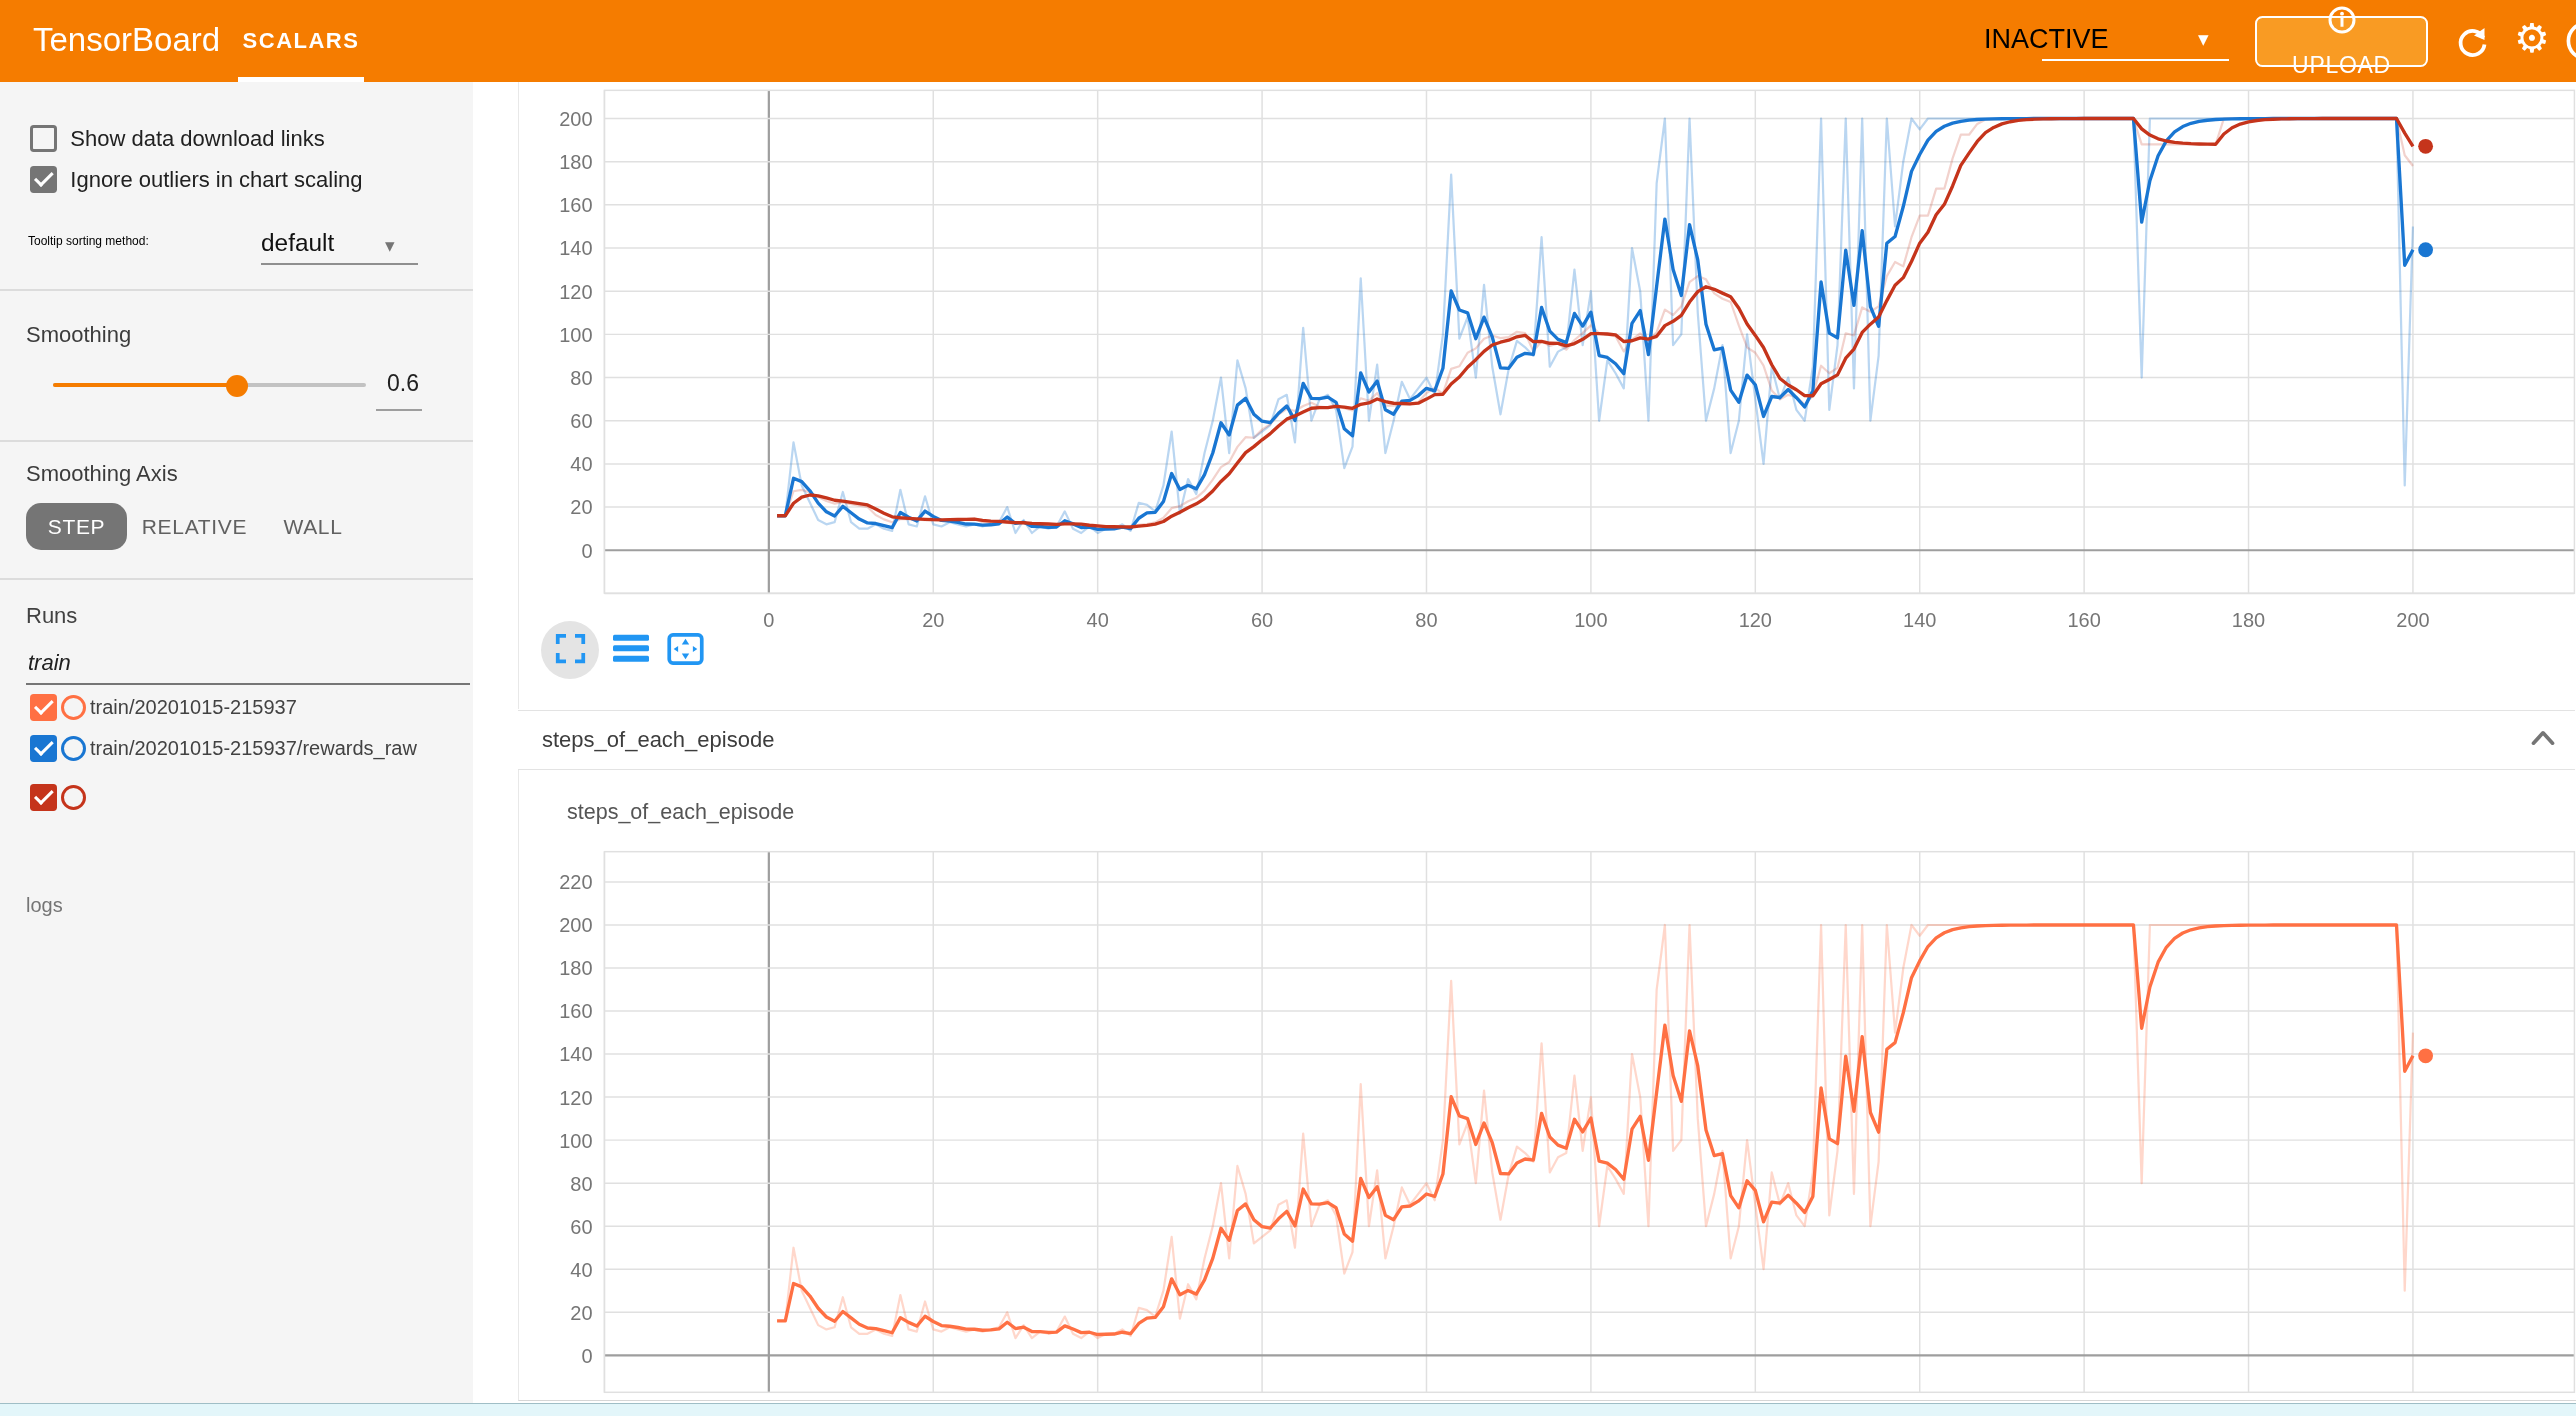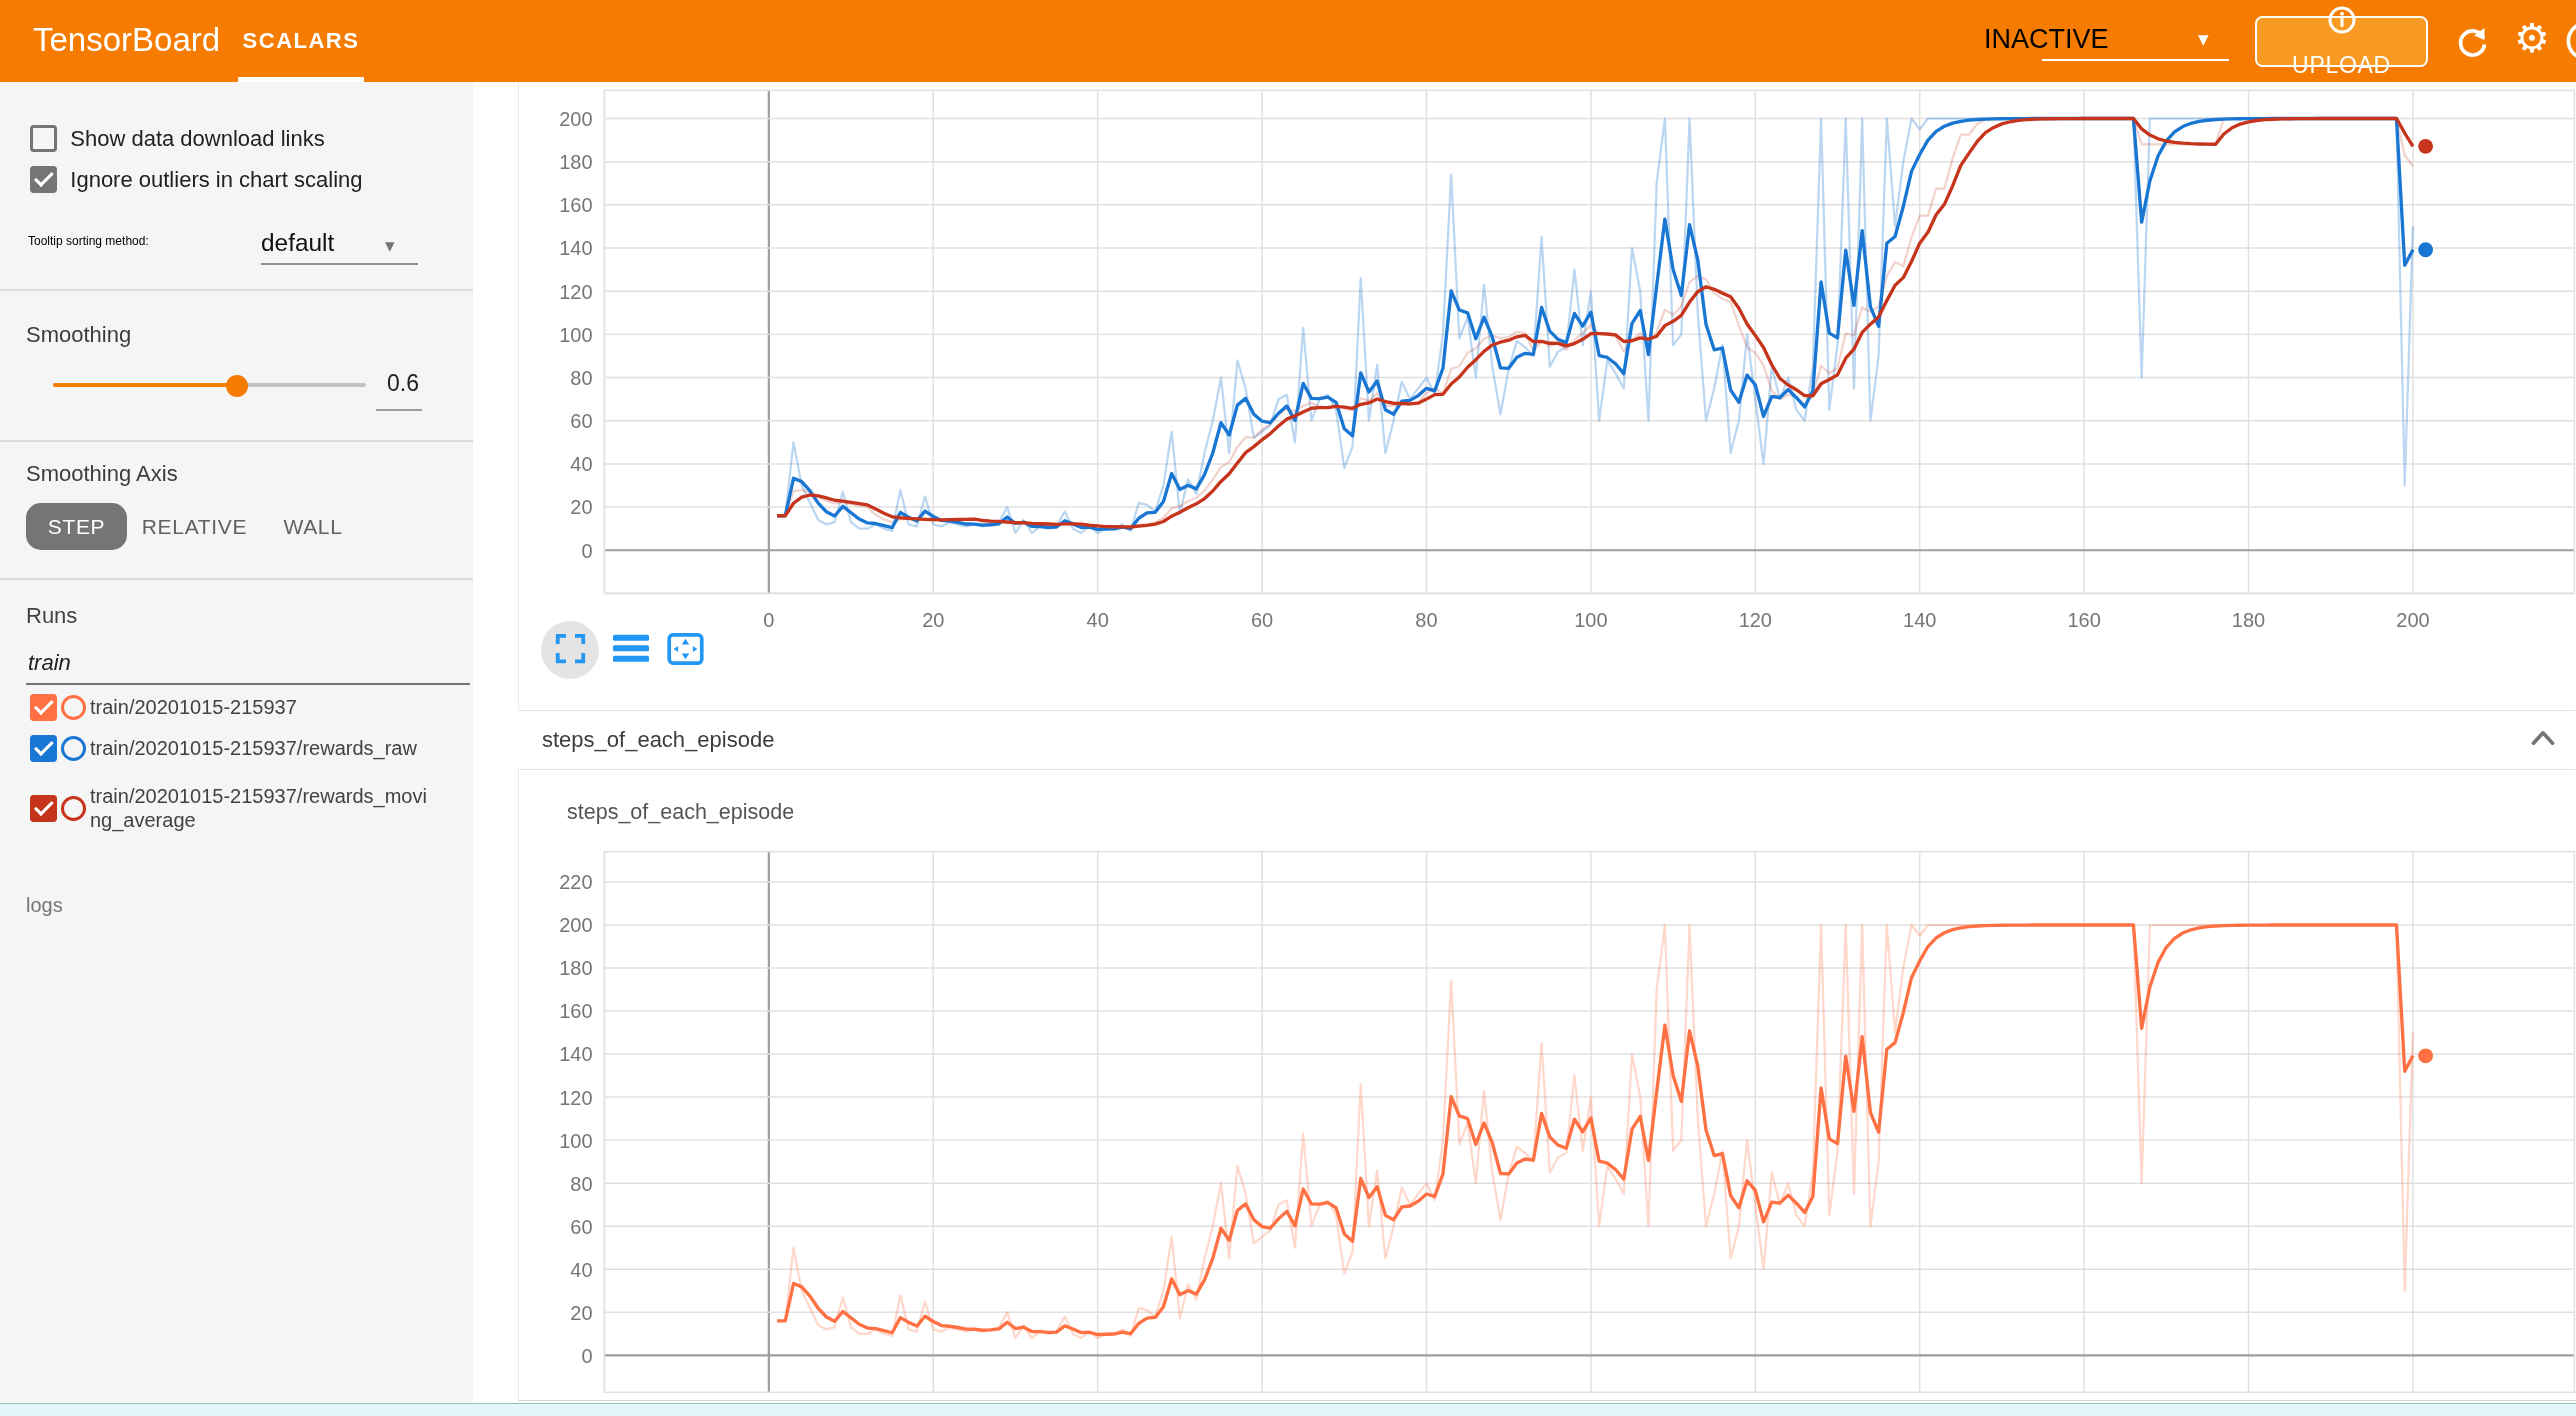"train/20201015-215937/rewards_moving_ave" span.run-label { html: <span>train/20201015-215937/rewards_moving_average</span> -> none }
